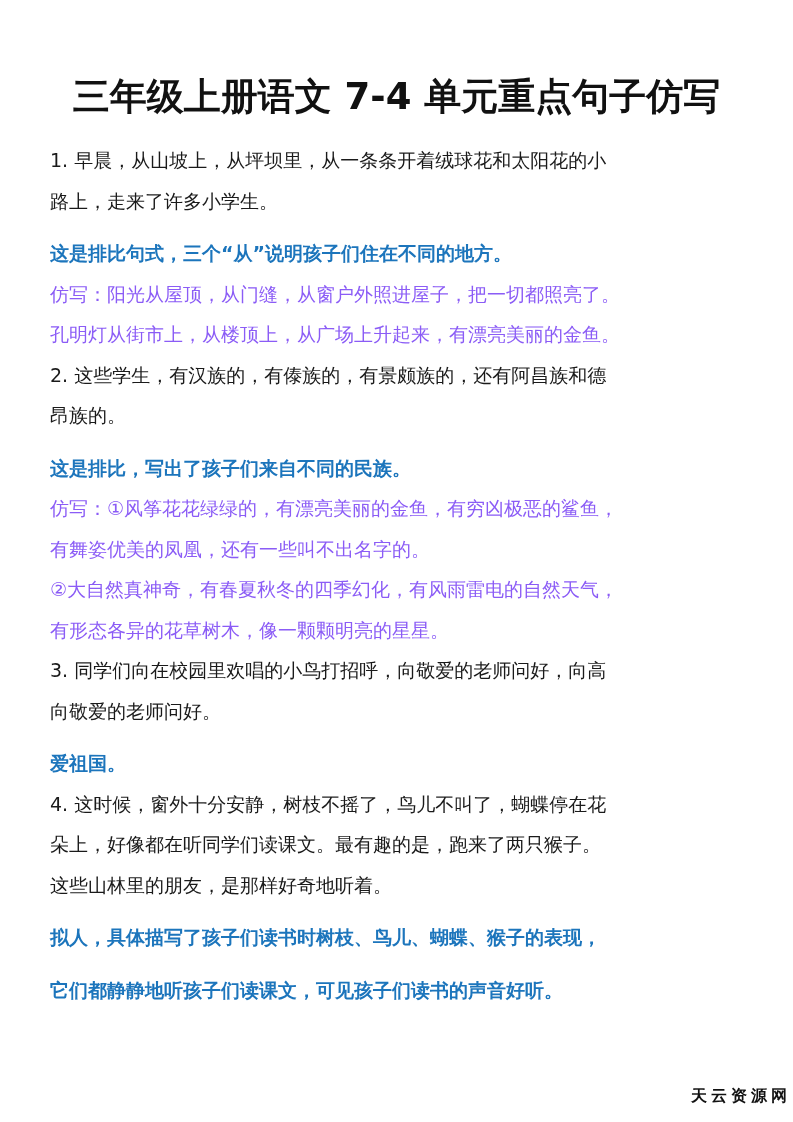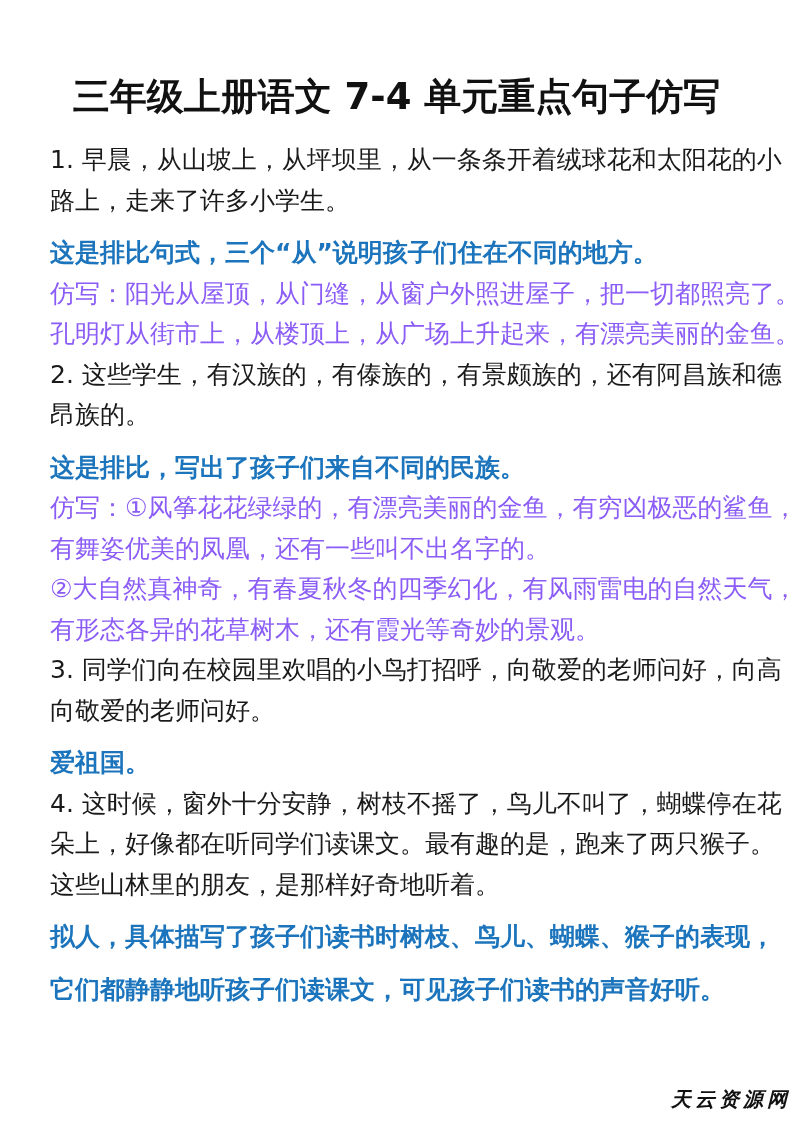"1. 早晨，从山坡上，从坪坝里，从一条条开着绒球花和太阳花的小" .line { font-size: 25px -> 19px }
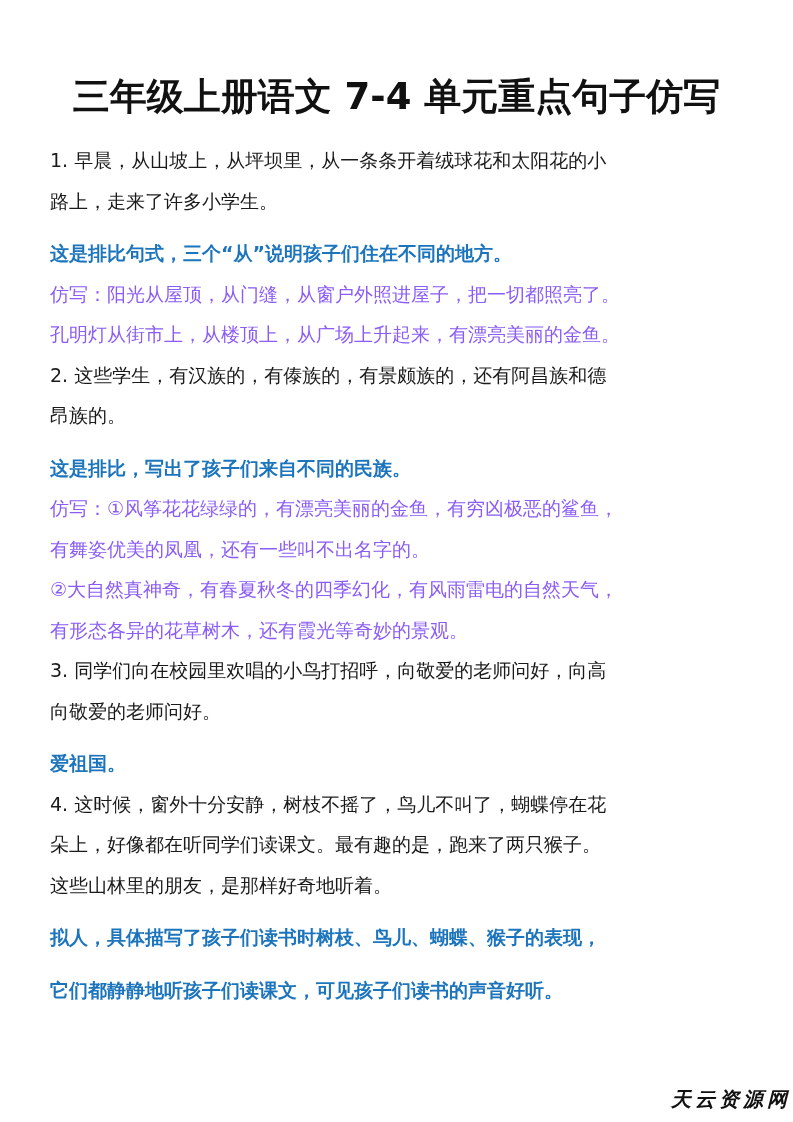"有形态各异的花草树木，还有霞光等奇妙的景观。" div.line { text: 还有霞光等奇妙的景观 -> 像一颗颗明亮的星星 }
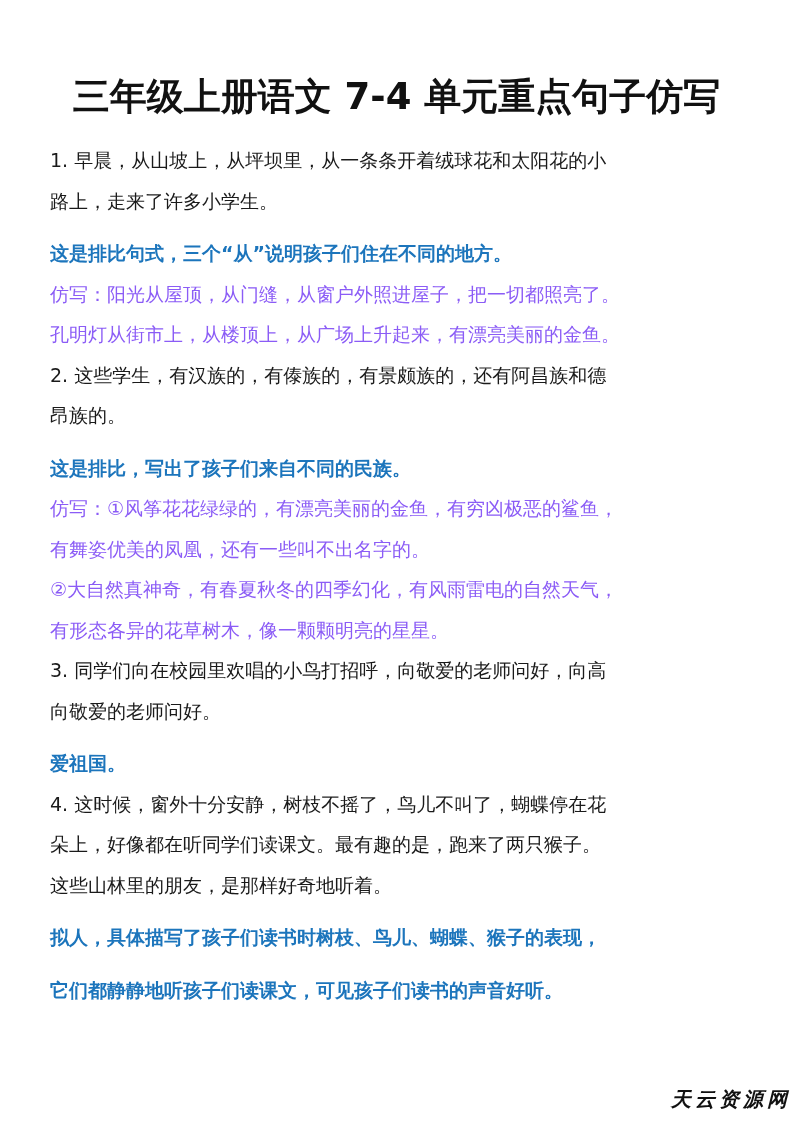"天云资源网" .footer { font-size: 20px -> 16px; font-style: italic -> none }
